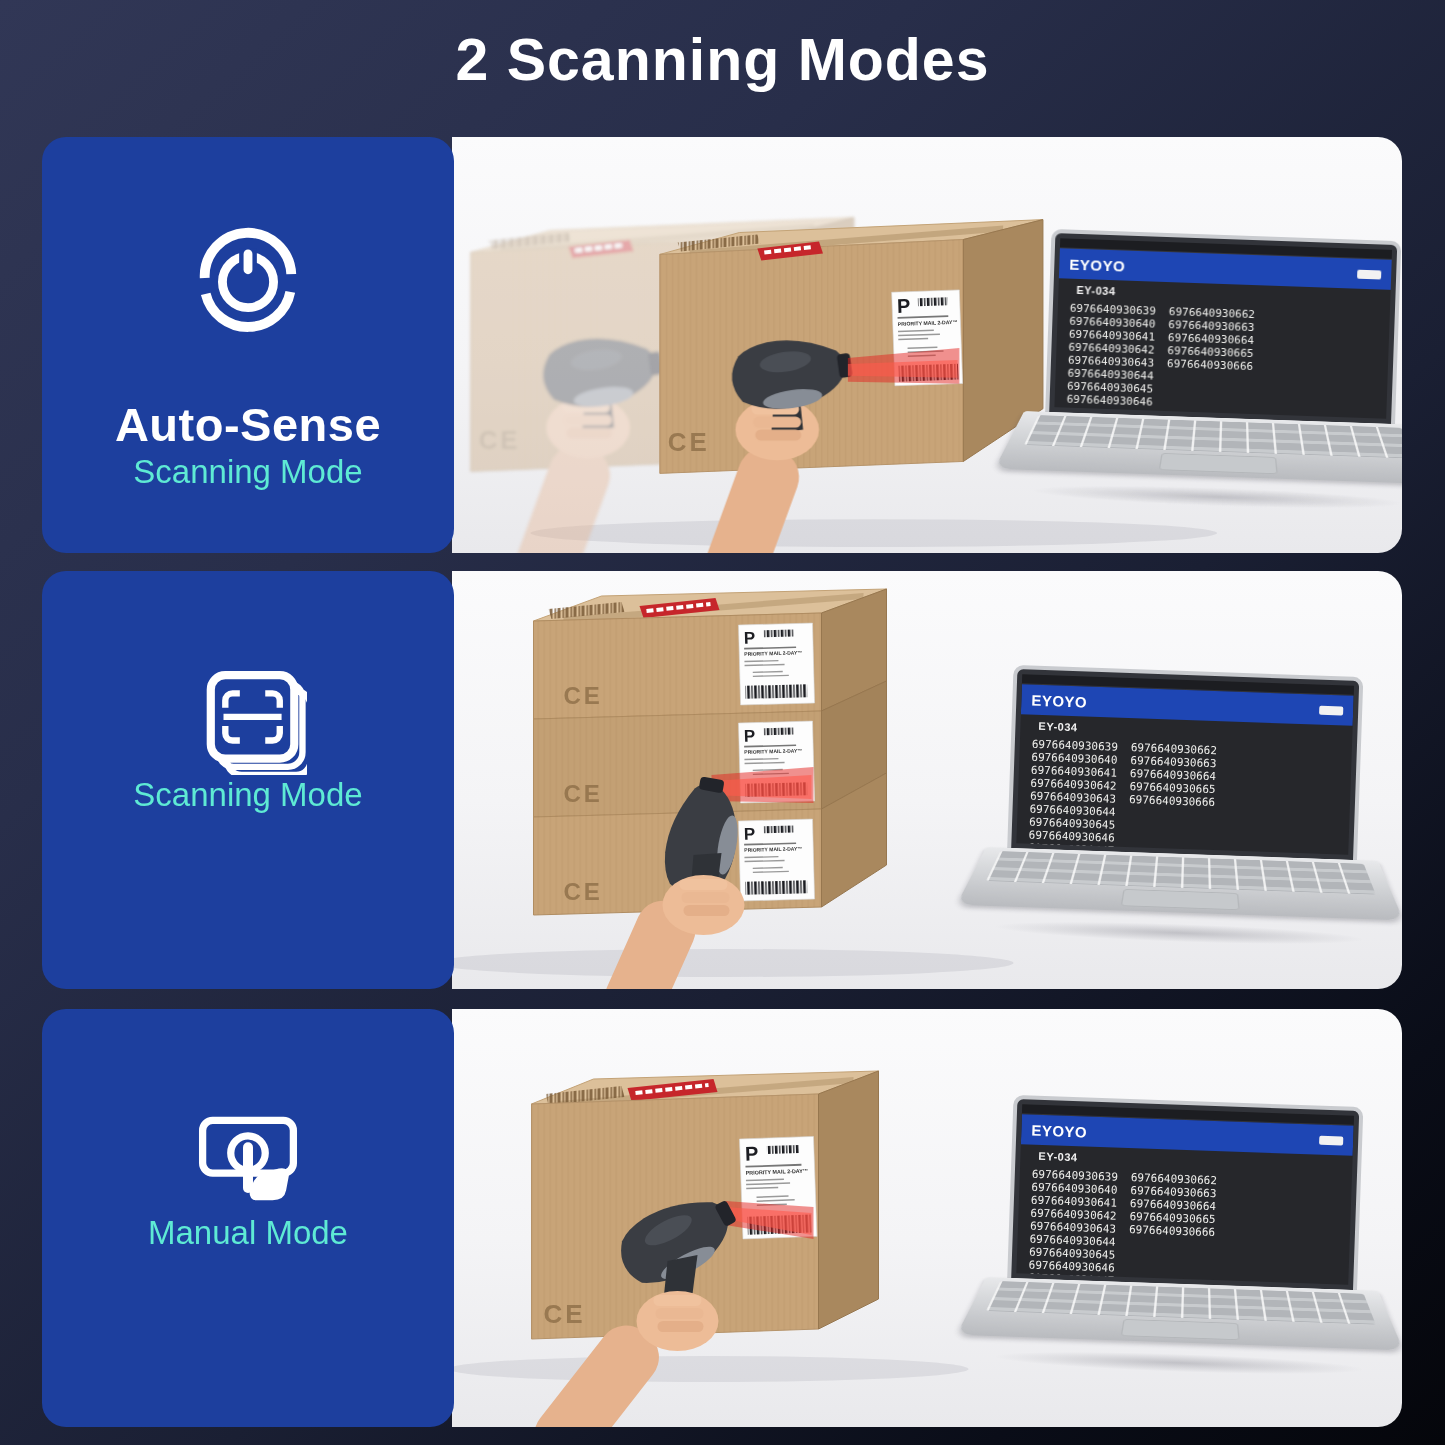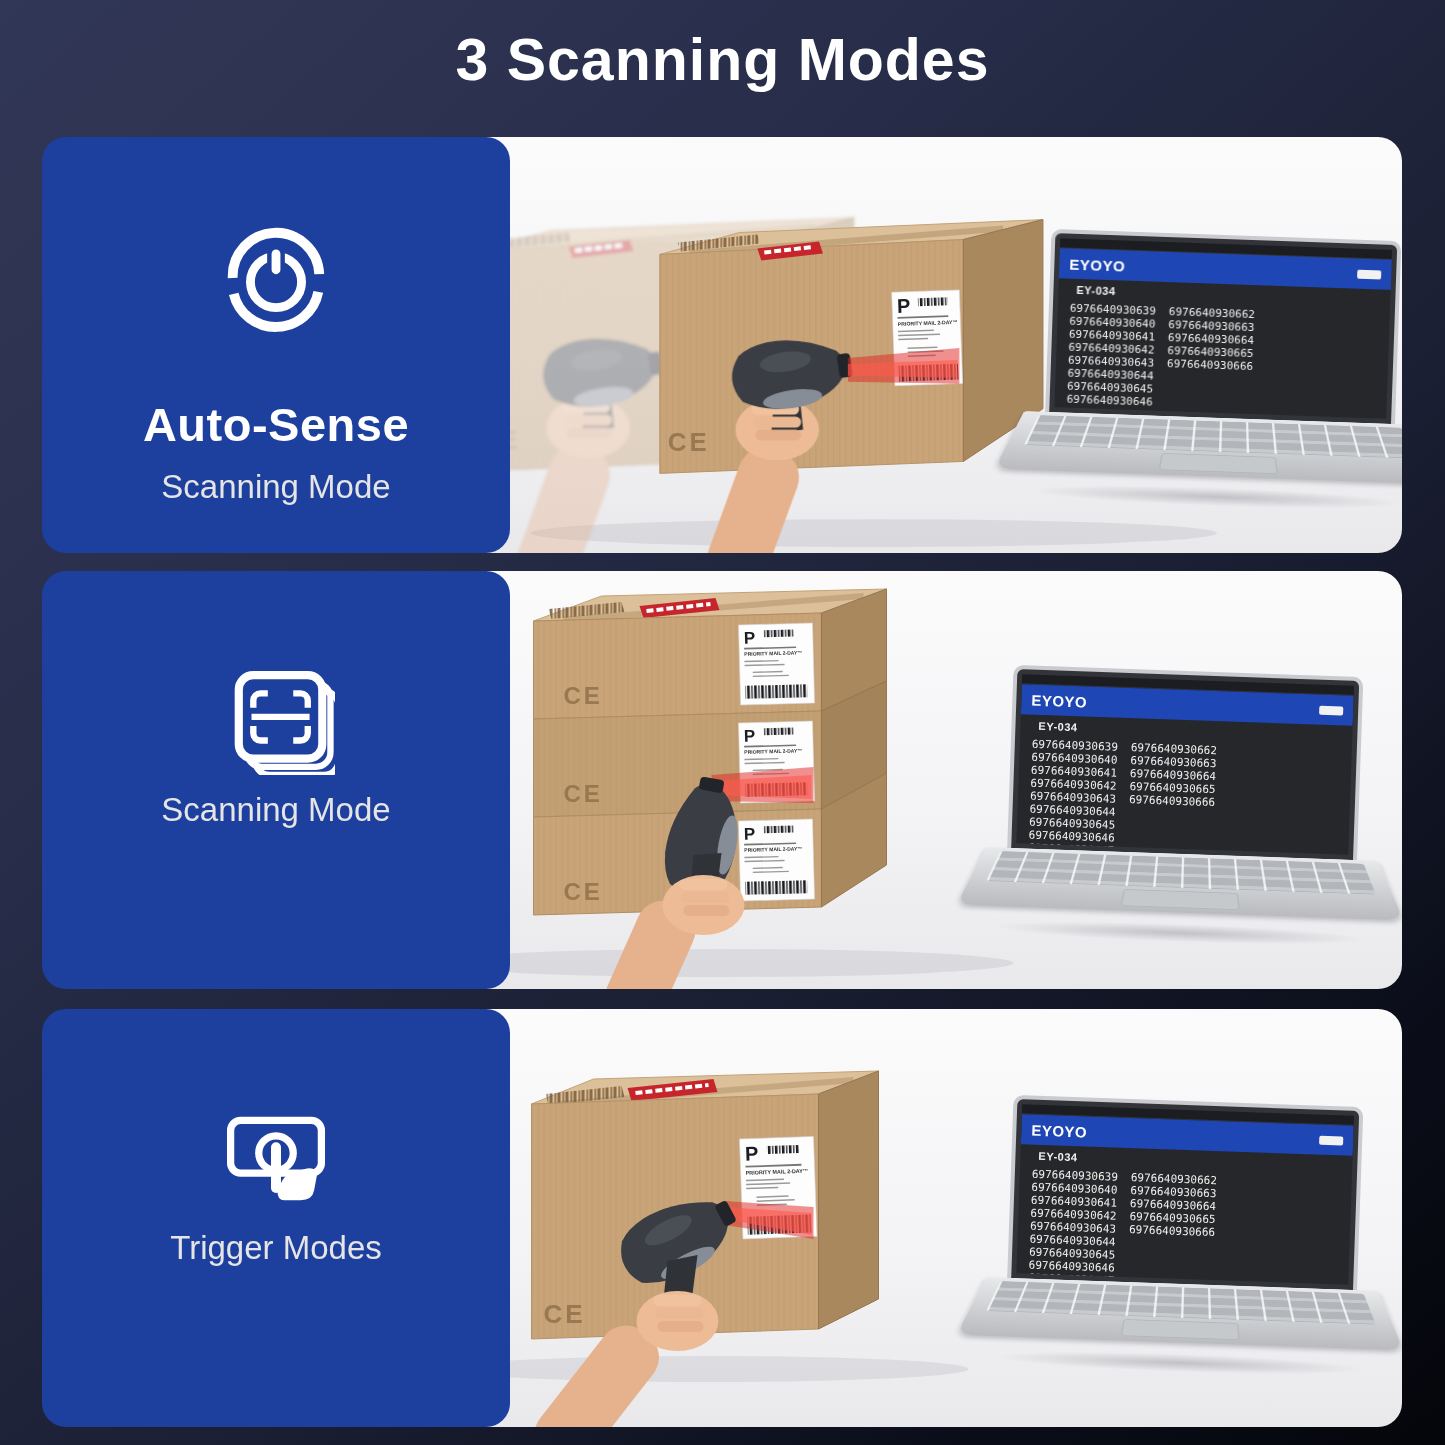"3 Scanning Modes" h1.page-title { text: 3 -> 2 }
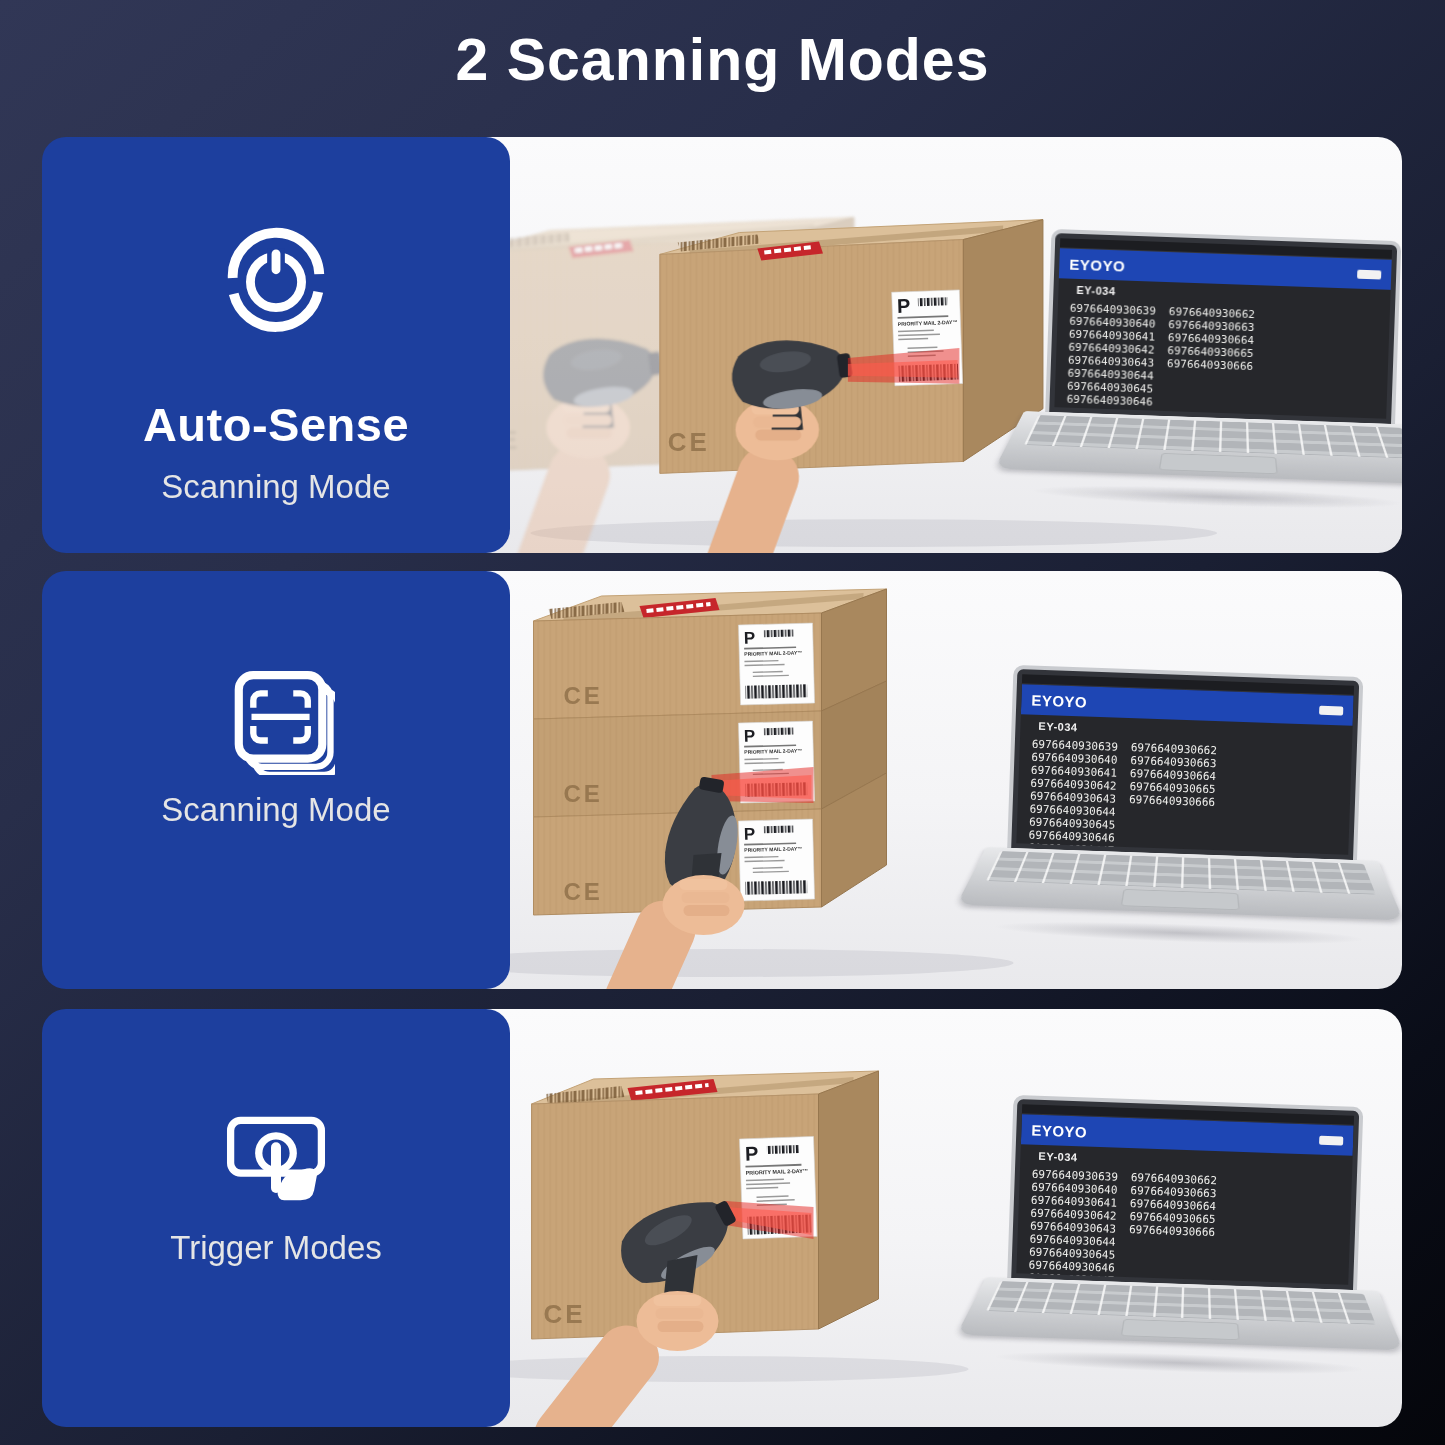"Auto-Sense" .mode-card { width: 468px -> 412px }
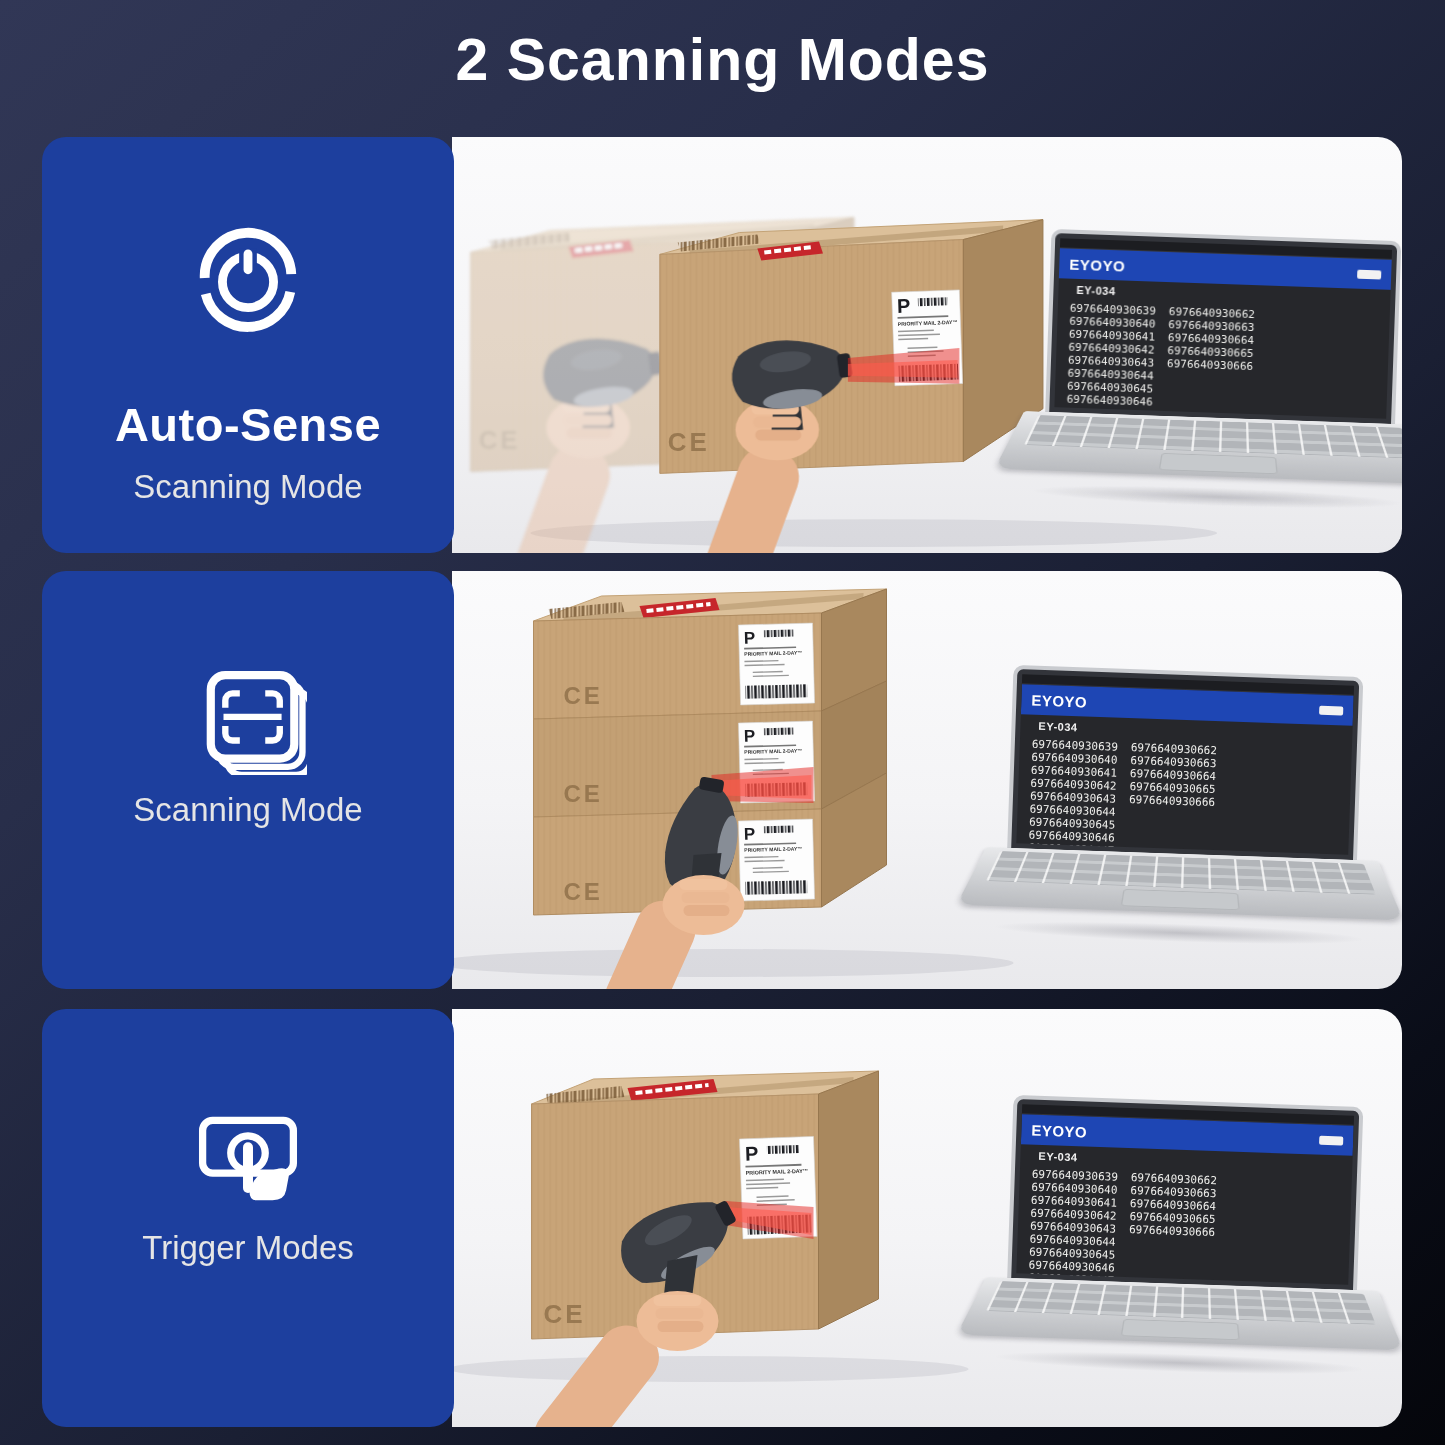"Scanning Mode" .mode-subtitle { color: #e5e5e5 -> #5eead4; margin-top: 16px -> 1px }
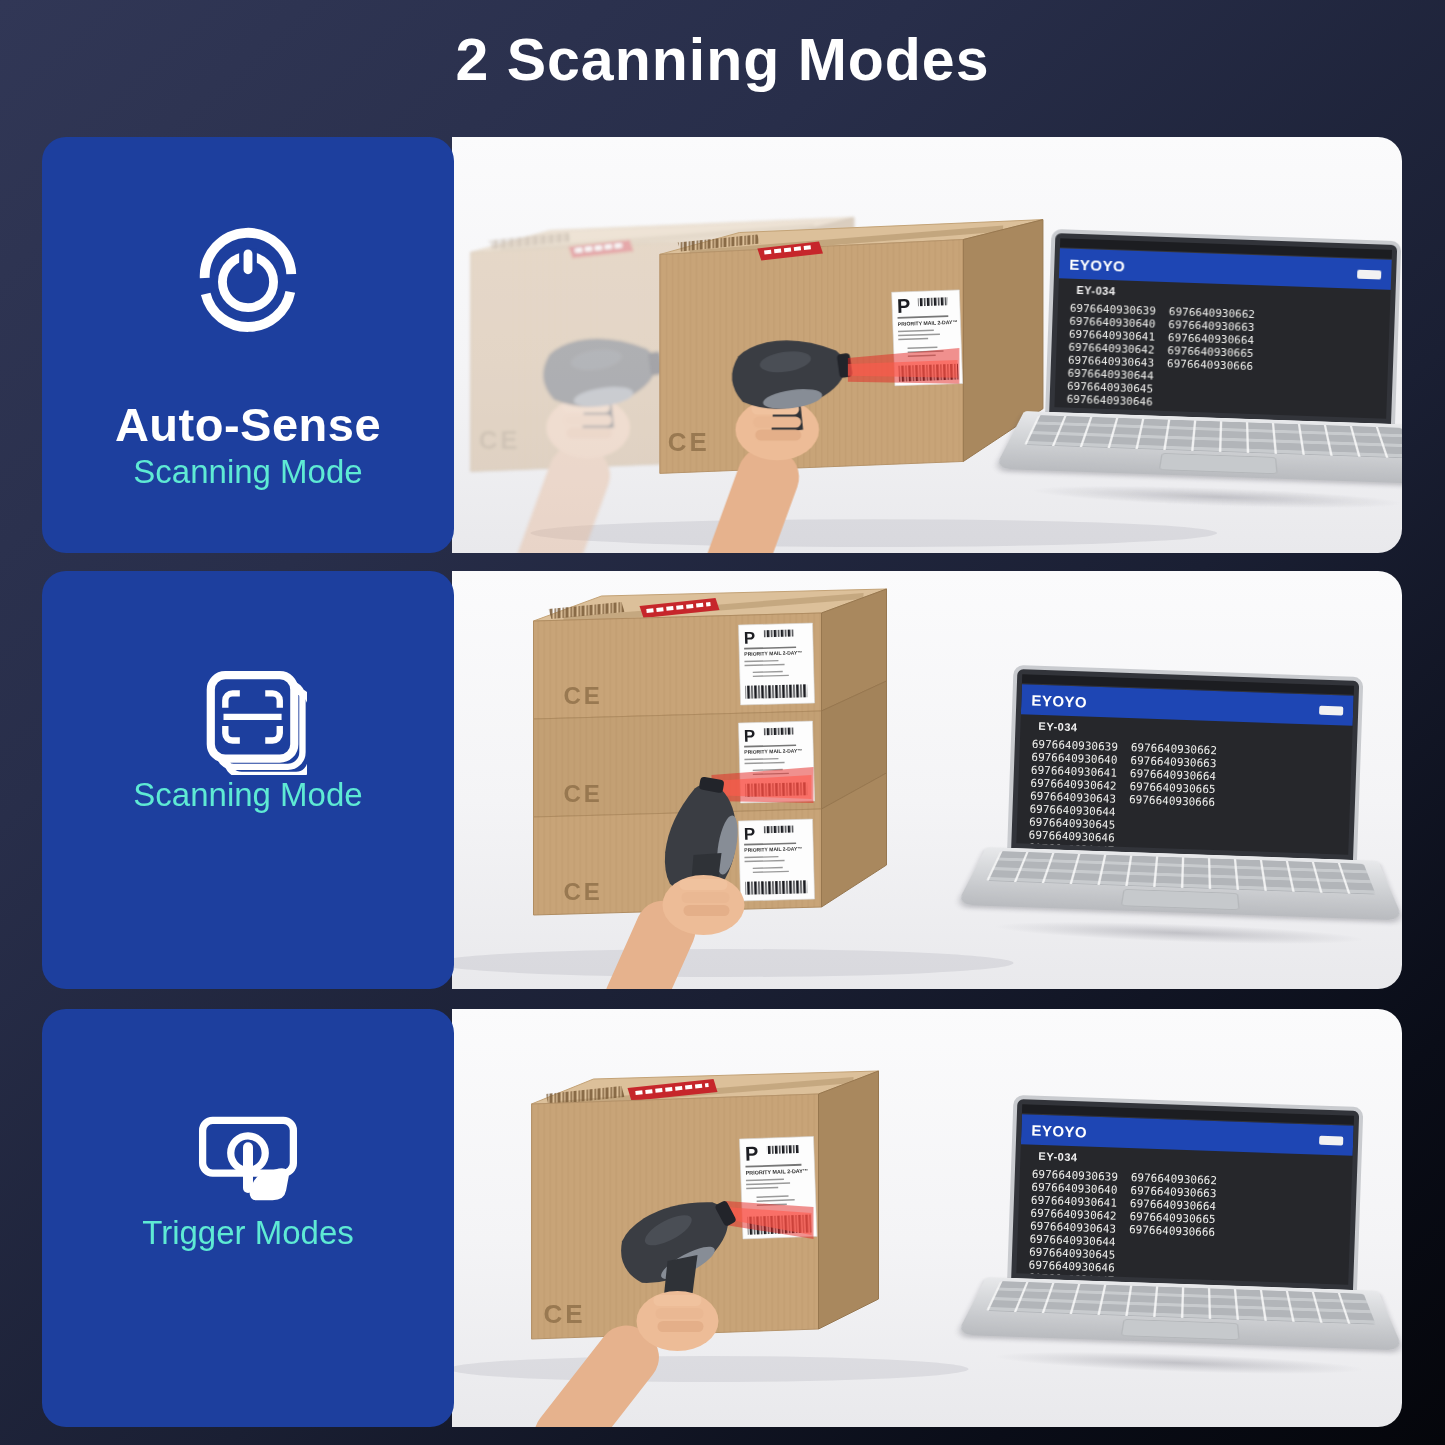"Trigger Modes" div.mode-subtitle { text: Trigger Modes -> Manual Mode }
